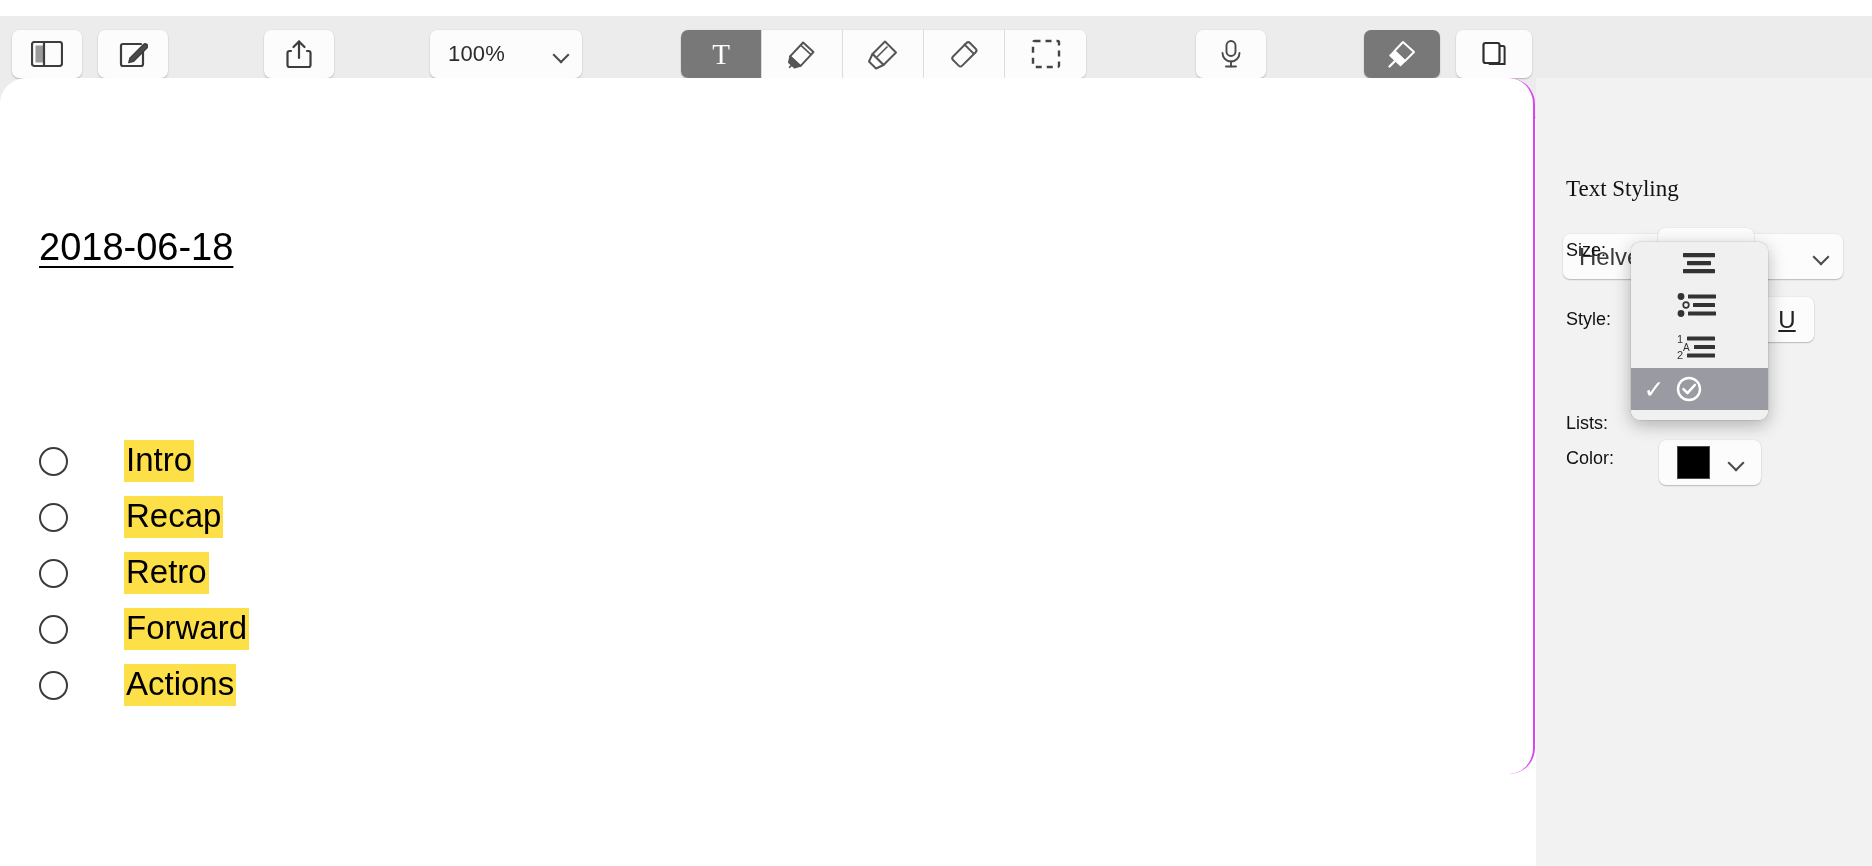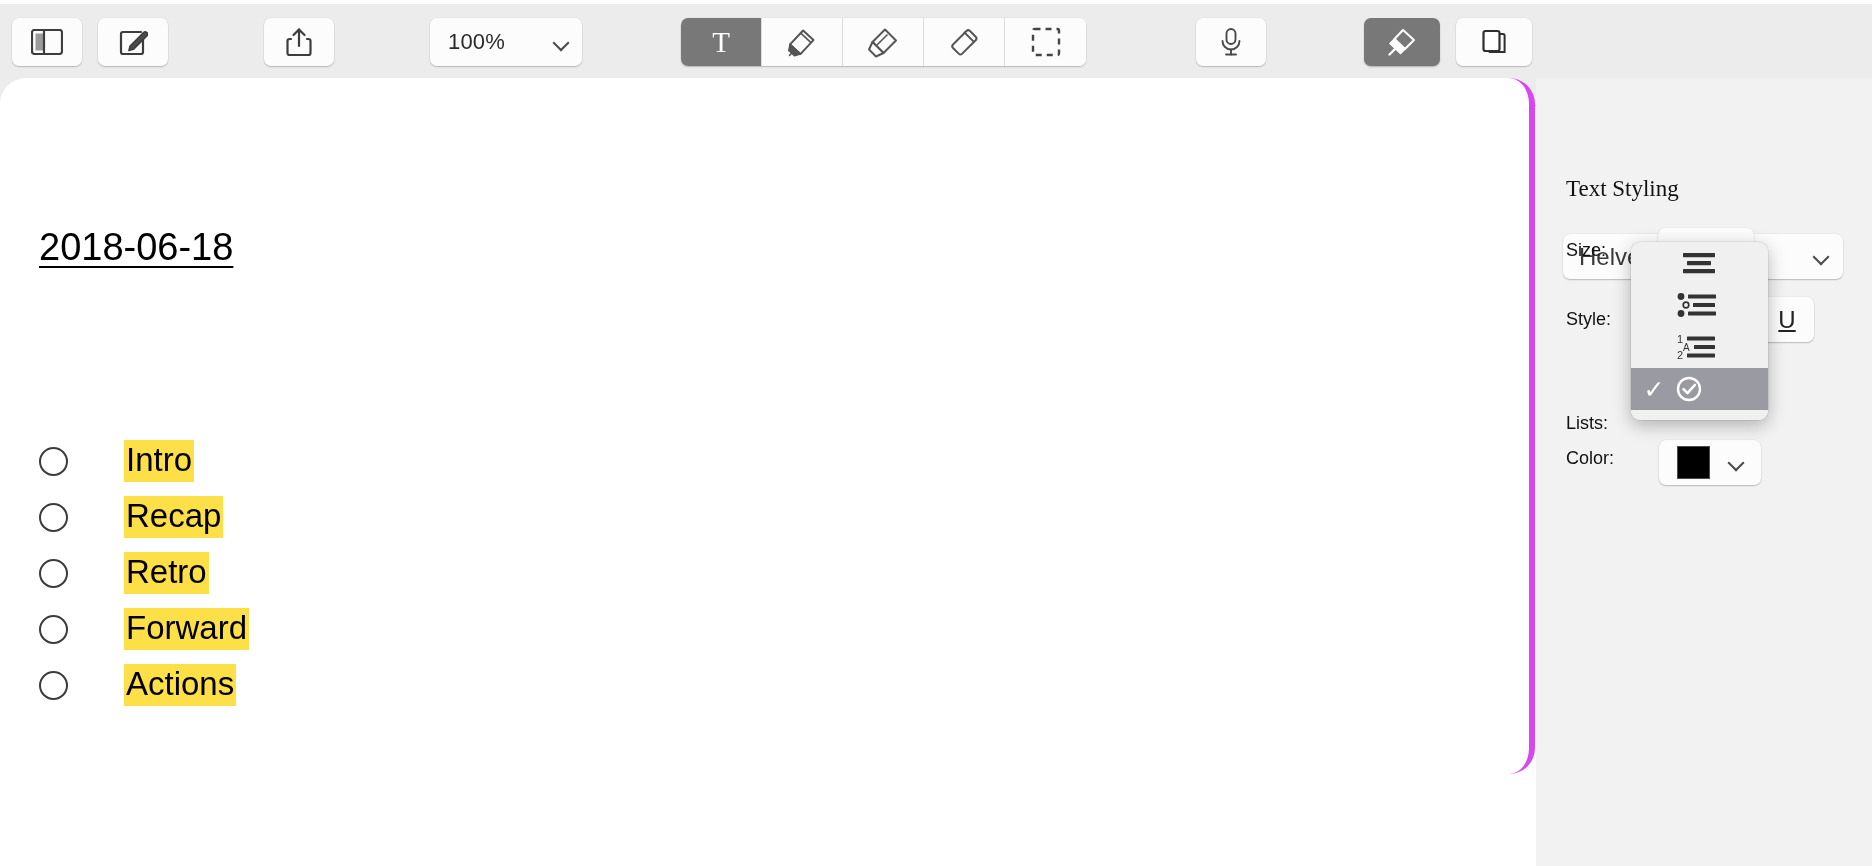"100%" .toolbar { top: 4px -> 16px }
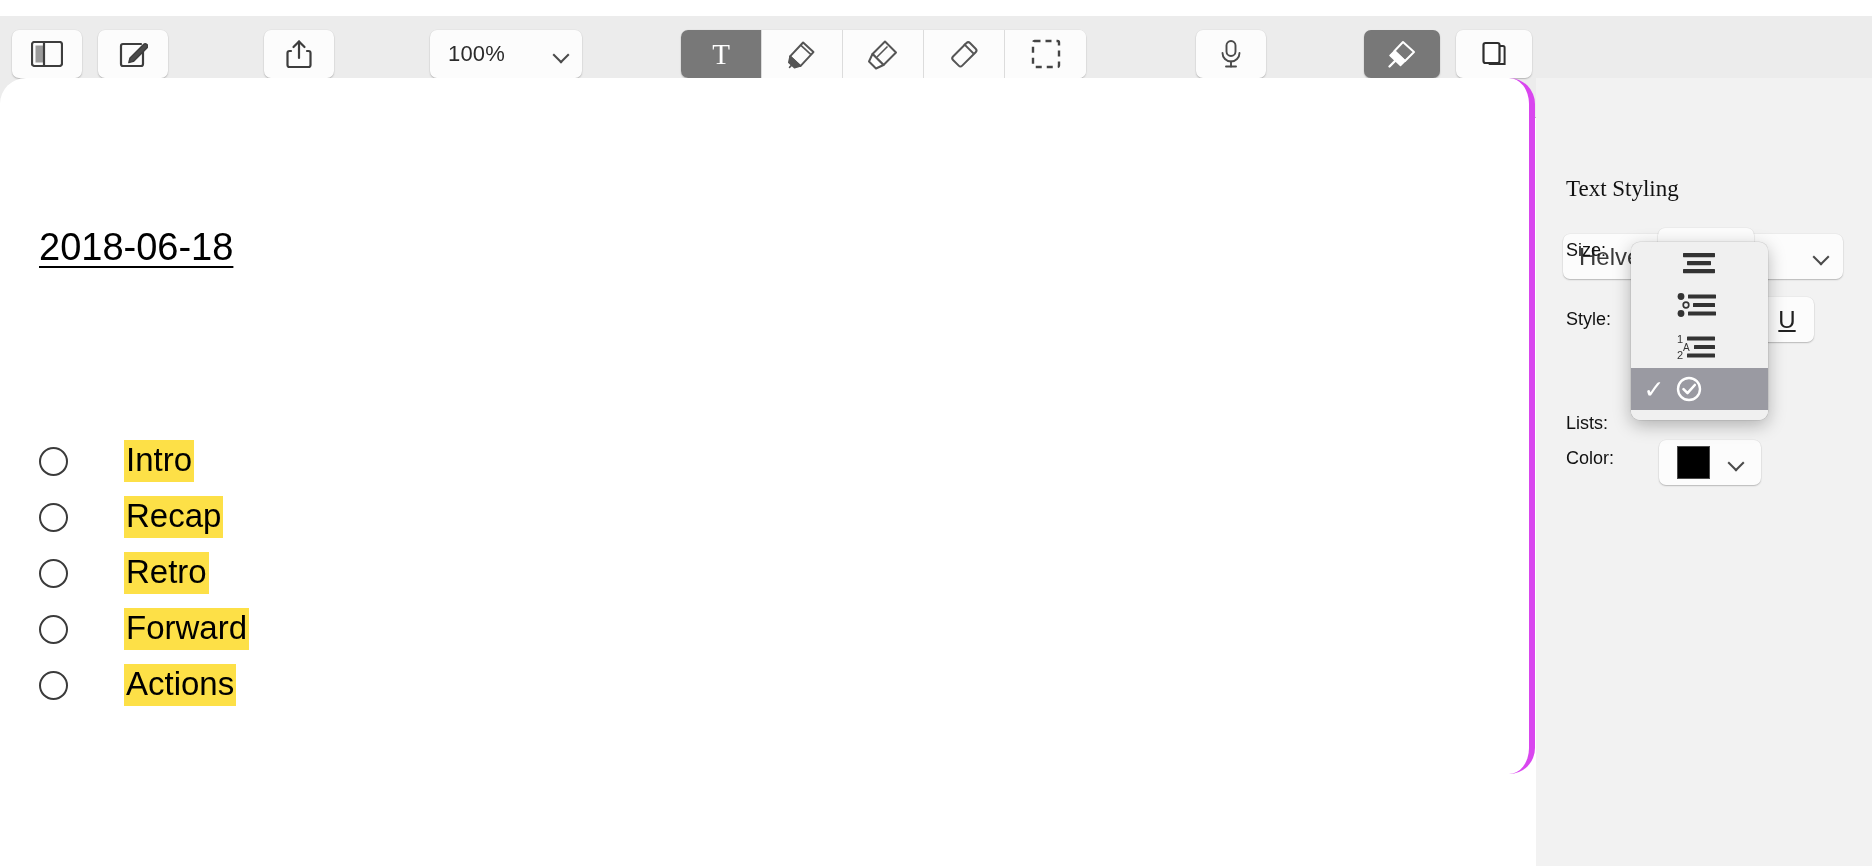"2018-06-18" .doc { border-right: 6px solid #d946ef -> 2px solid #d946ef }
